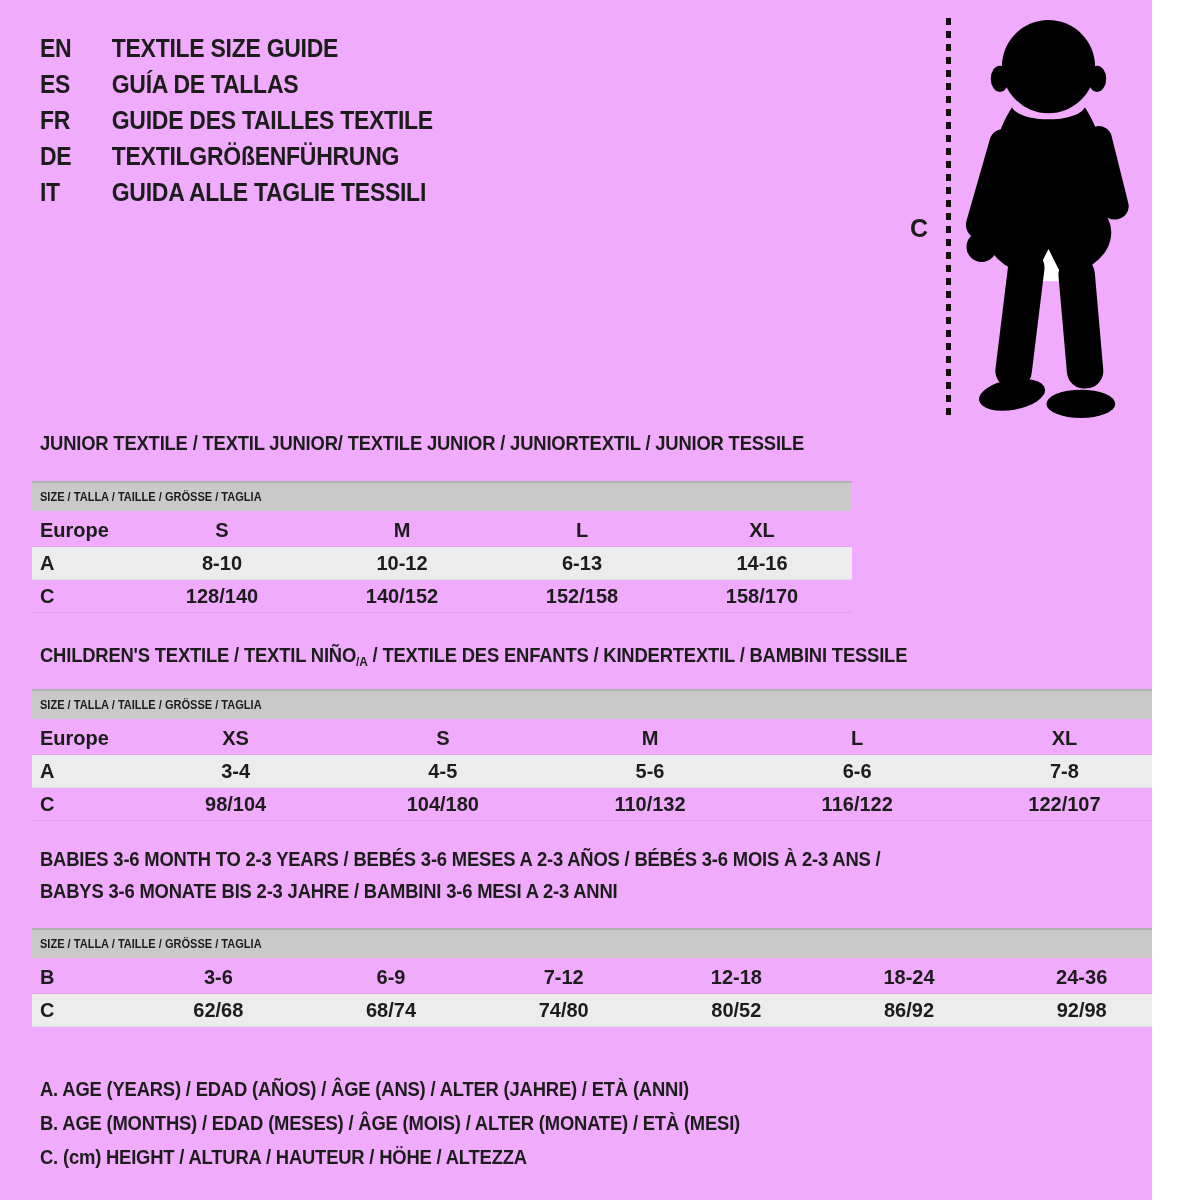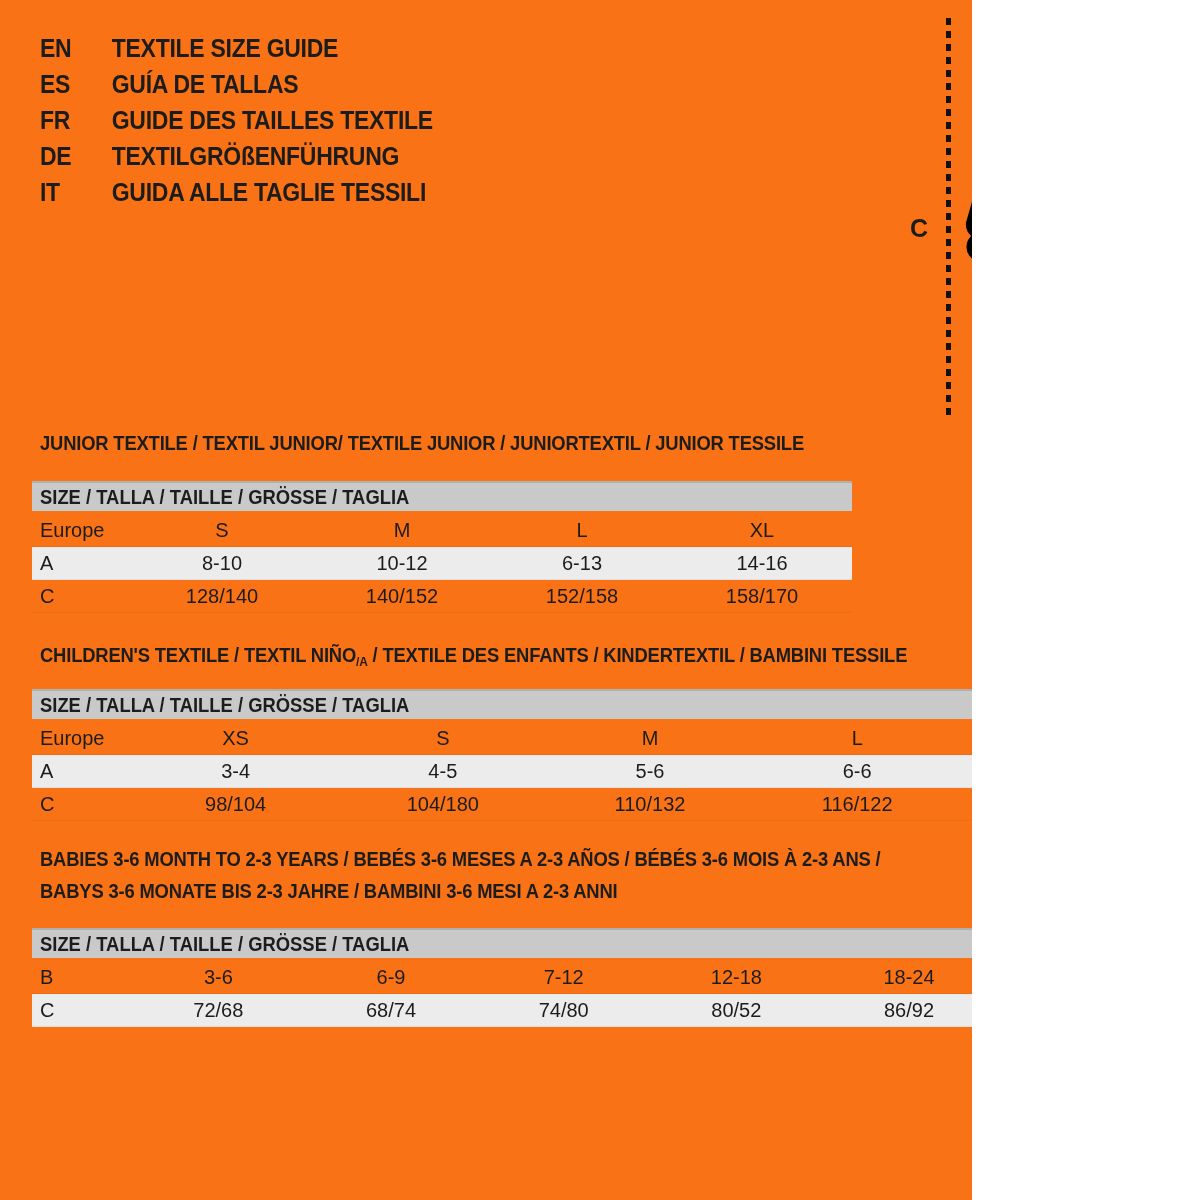"EN" .page { background: #f97316 -> #f0abfc; width: 972px -> 1152px }
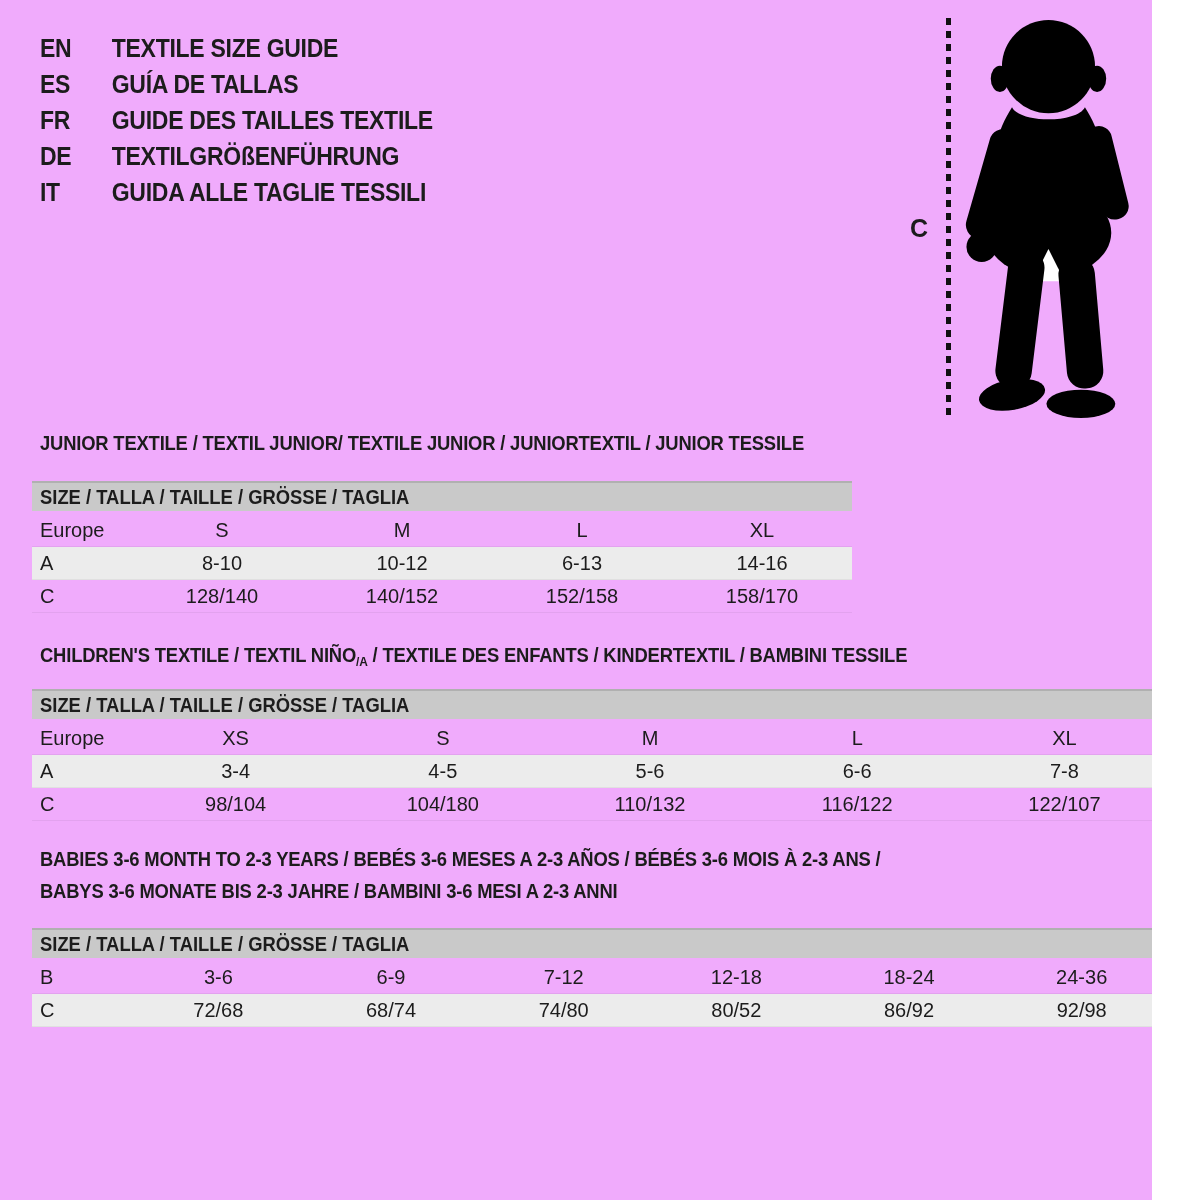"SIZE / TALLA / TAILLE" .size-bar { font-size: 20px -> 12px }
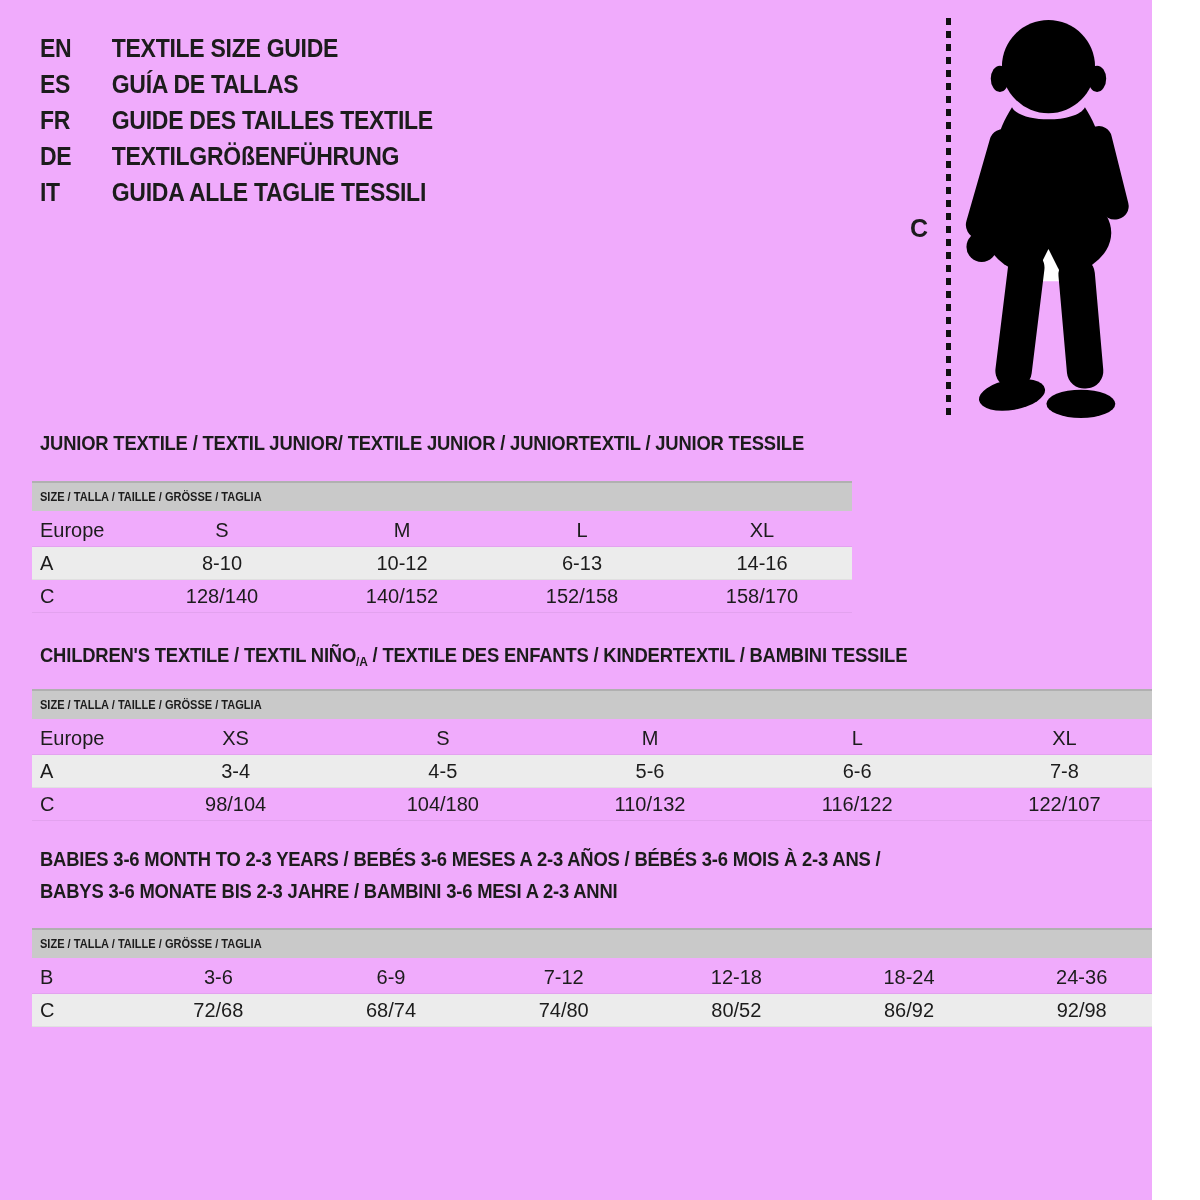"Europe" .trow { font-weight: normal -> bold }
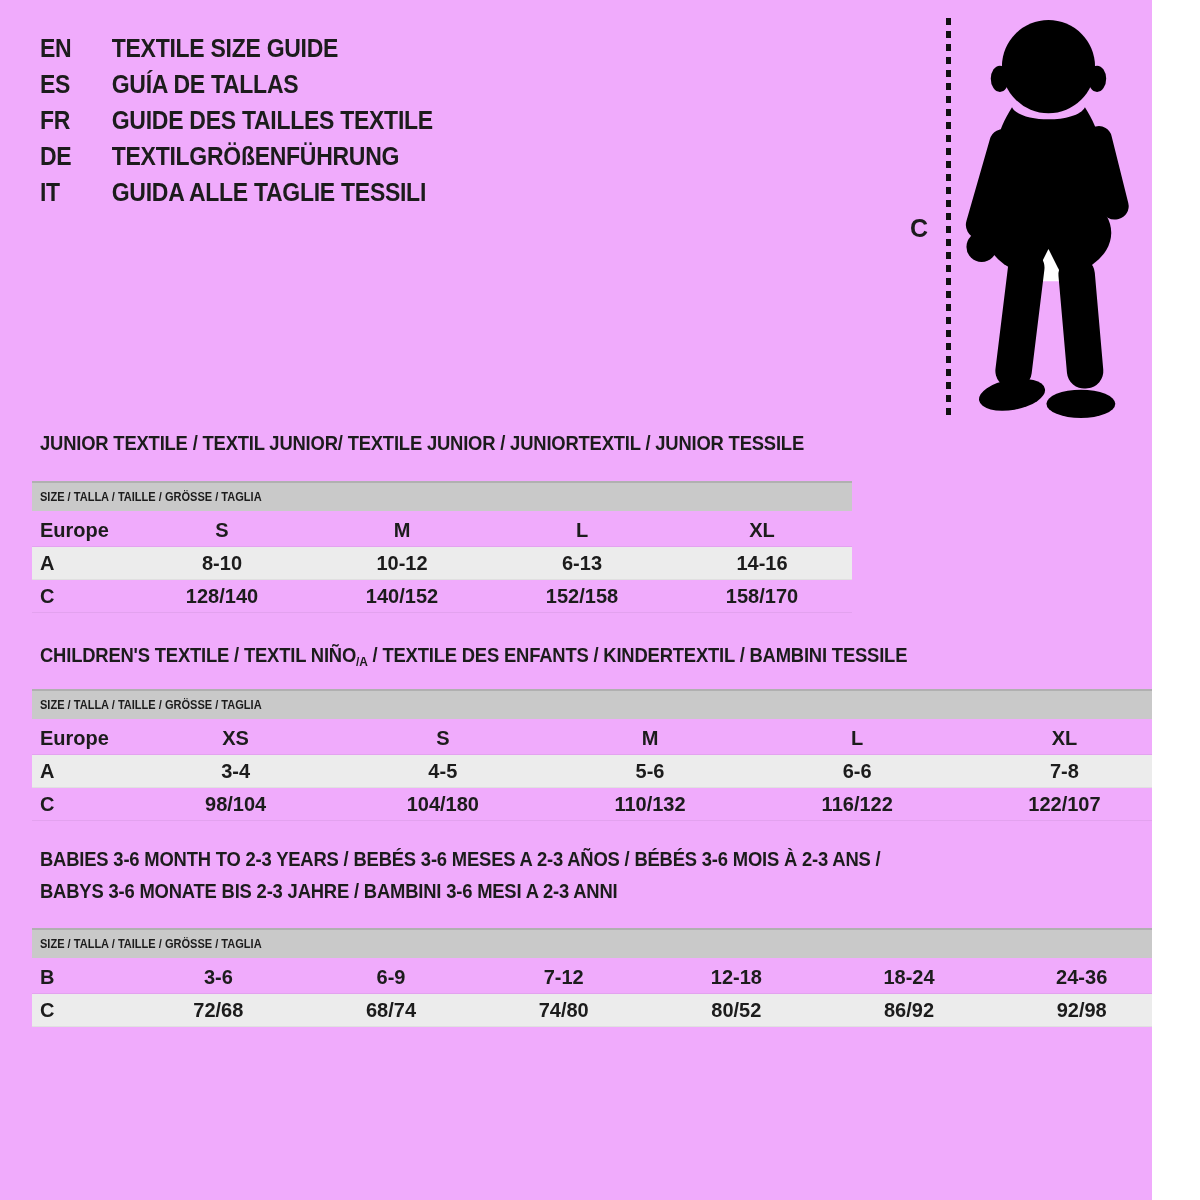"72/68" div.tcell { text: 72/68 -> 62/68 }
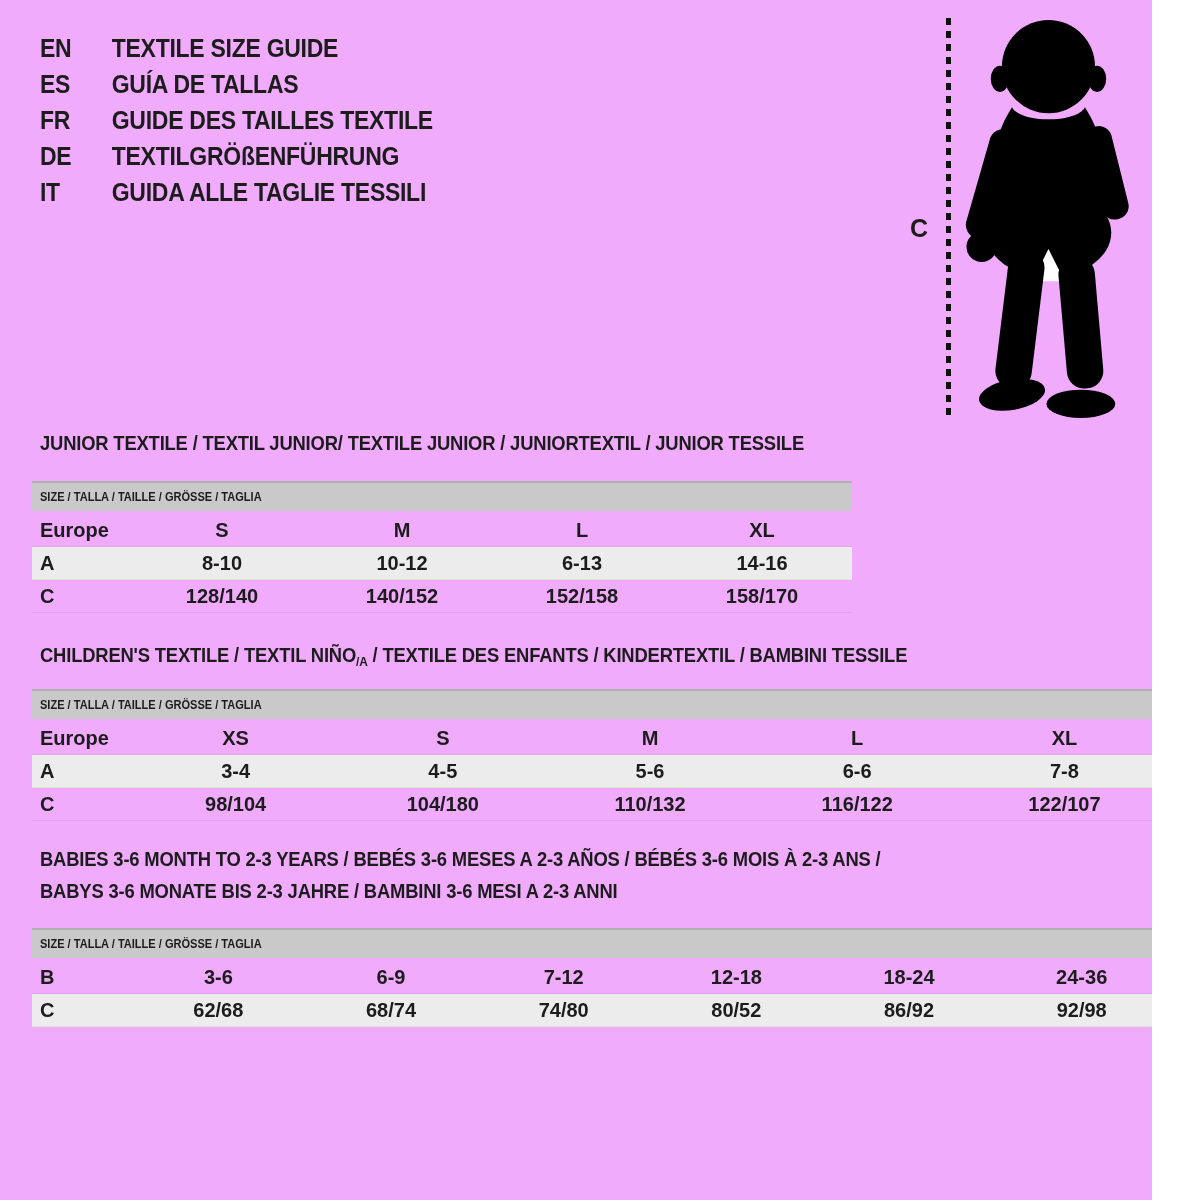"A. AGE (YEARS) / EDAD" div.legend { html: none -> <div> <div>A. AGE (YEARS) / EDAD (AÑOS) / ÂGE (ANS) / ALTER (JAHRE) / ETÀ (ANNI)</div> <div>B. AGE (MONTHS) / EDAD (MESES) / ÂGE (MOIS) / ALTER (MONATE) / ETÀ (MESI)</div> <div>C. (cm) HEIGHT / ALTURA / HAUTEUR / HÖHE / ALTEZZA</div> </div> }
